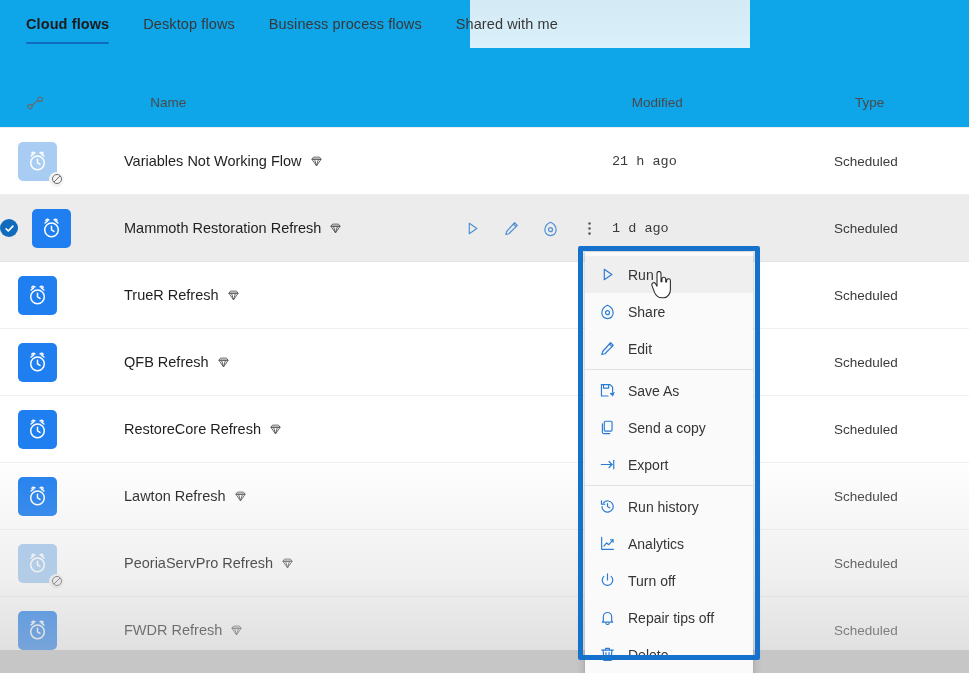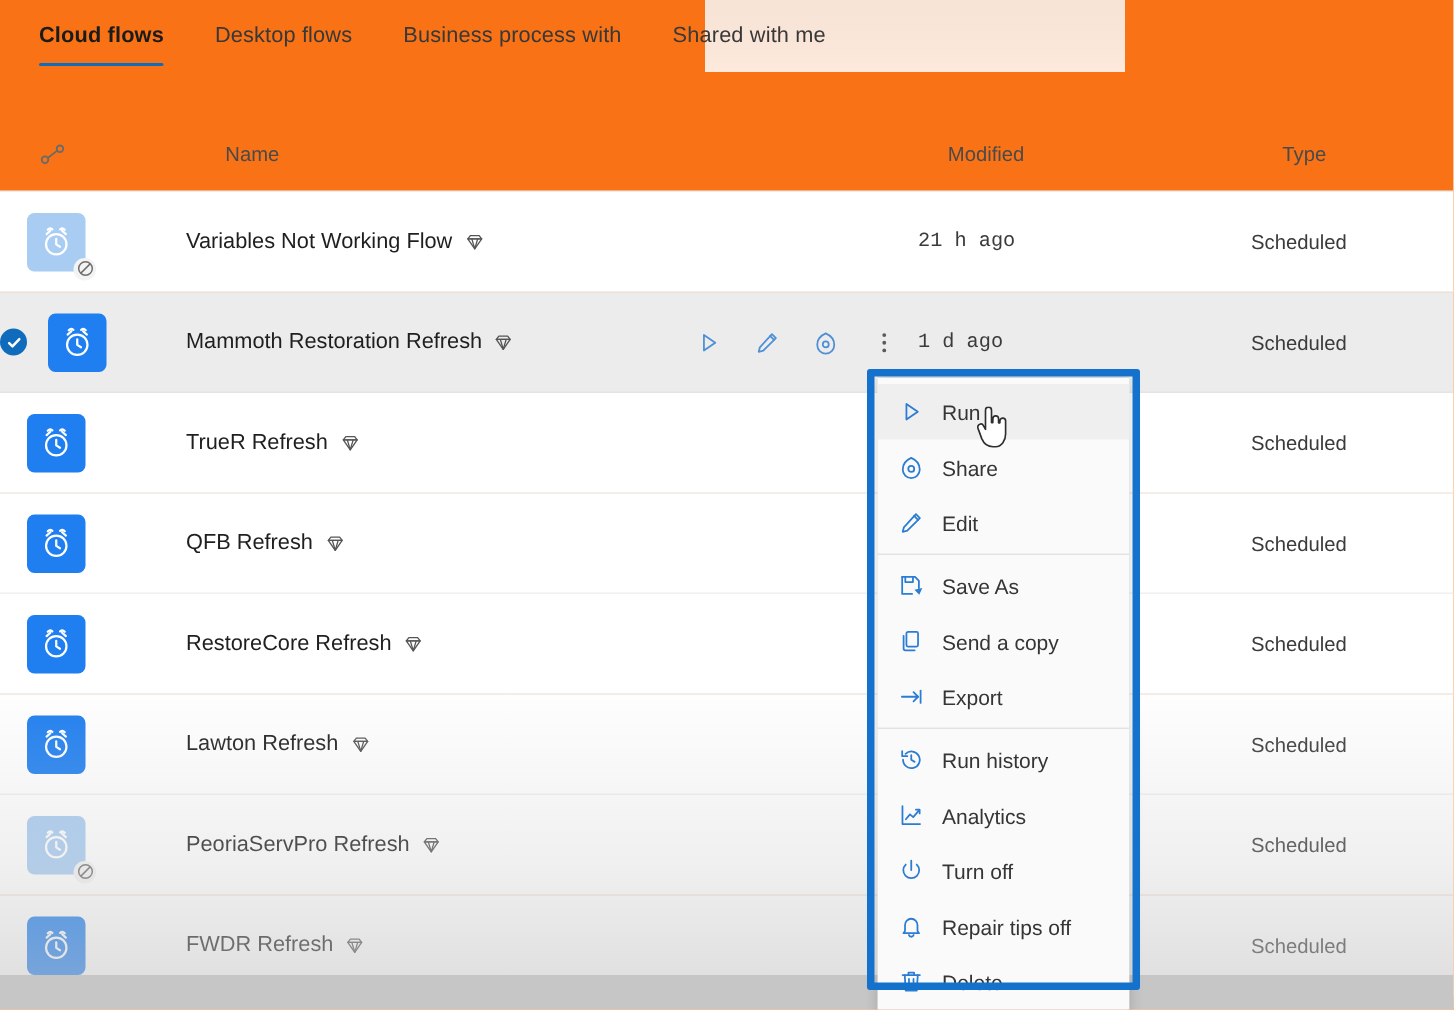"Cloud flows" #app { background: #f97316 -> #0ea5e9 }
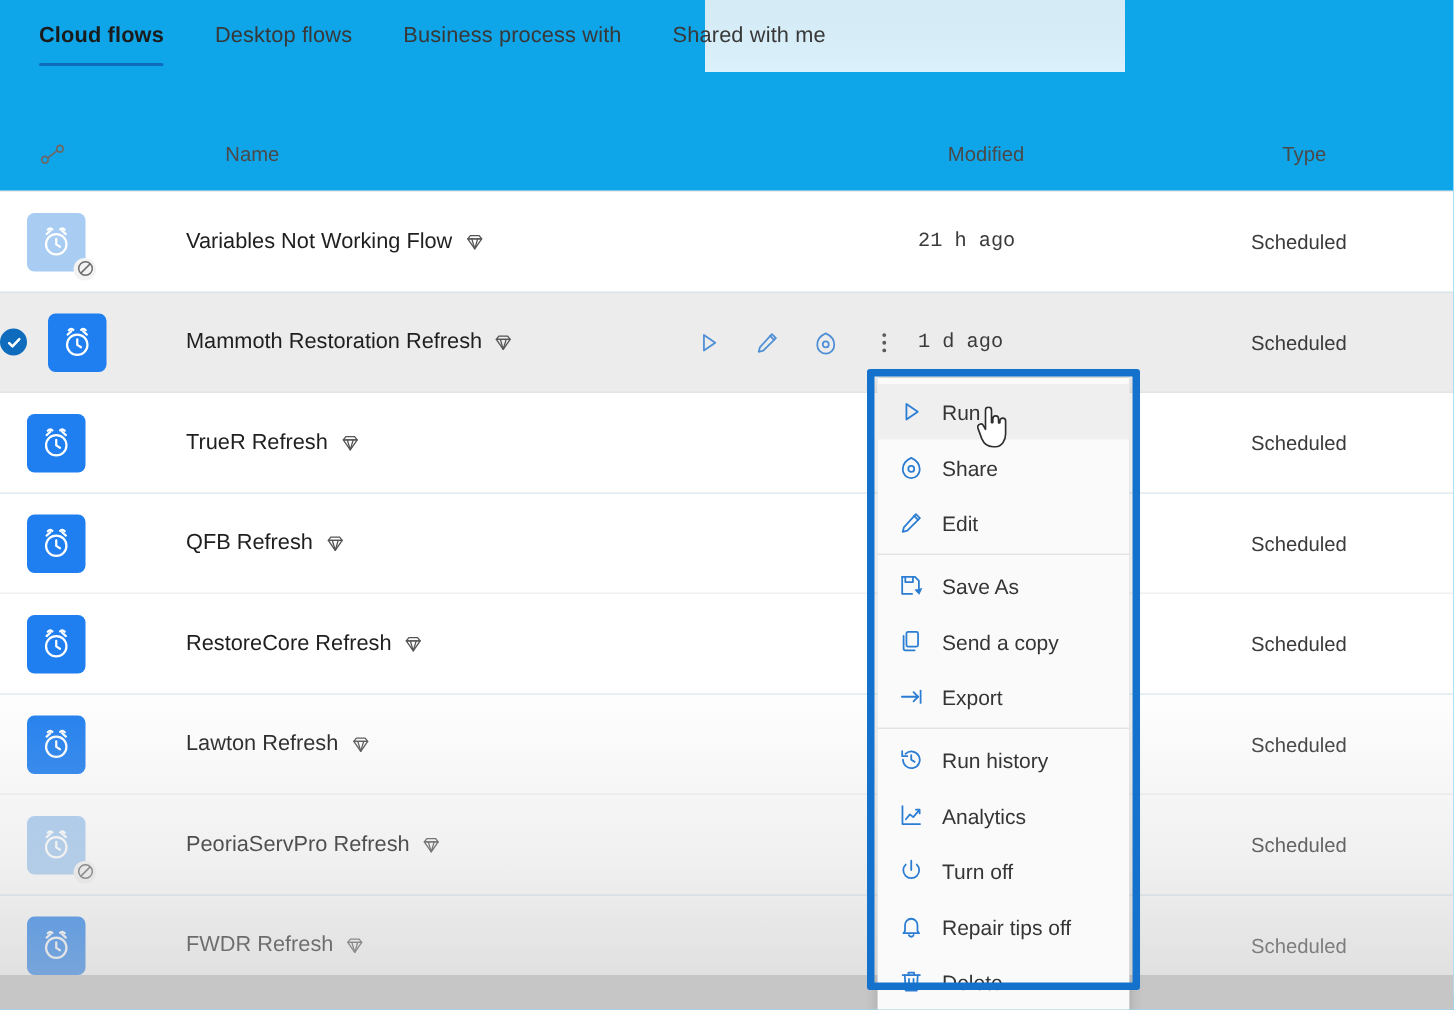"Business process with" div.tab { text: with -> flows }
